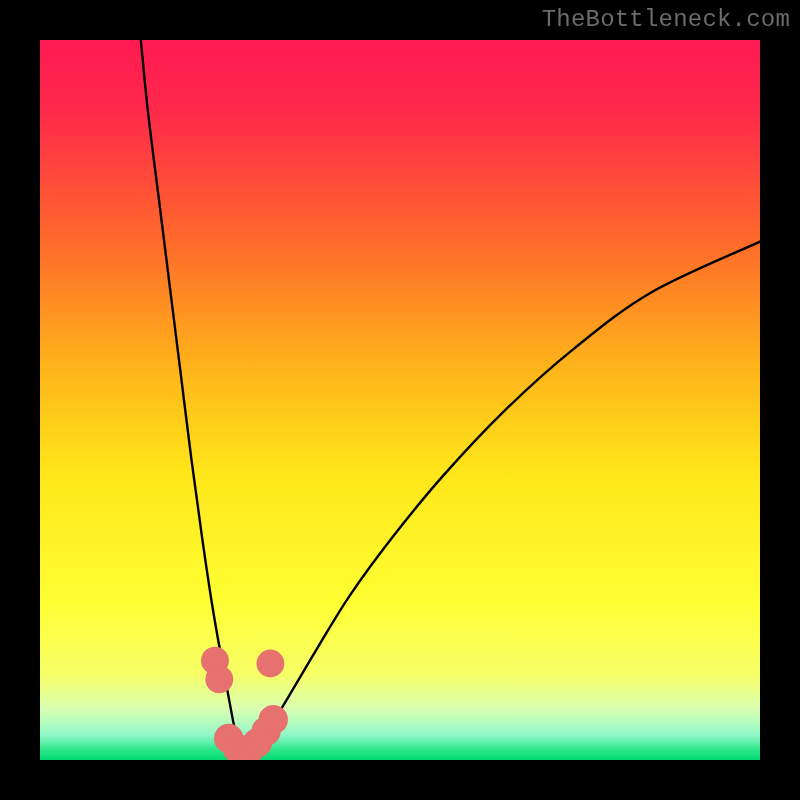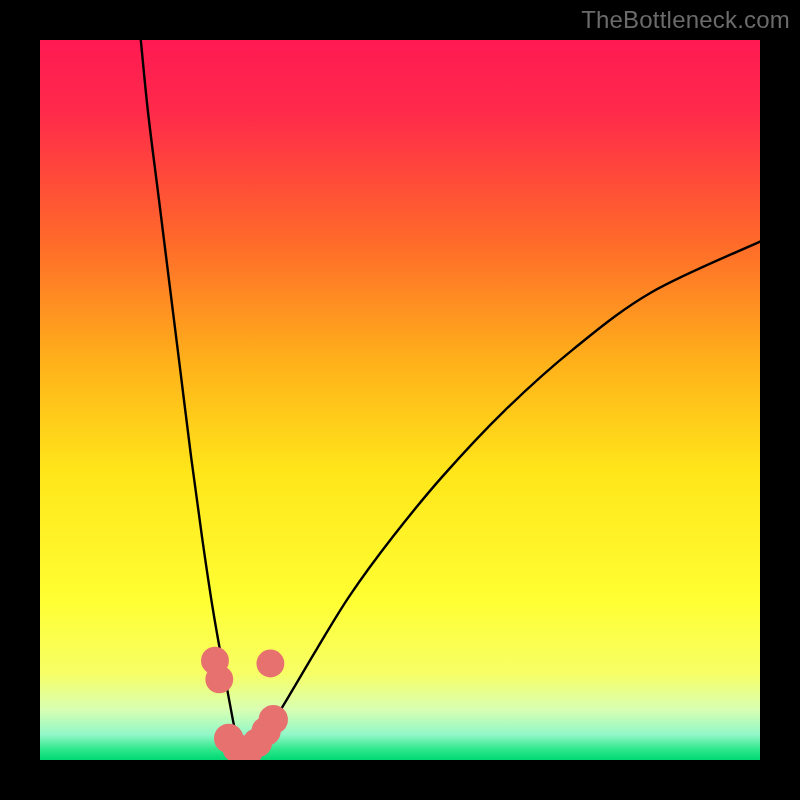"TheBottleneck.com" .watermark { font-family: Liberation Sans, sans-serif -> Liberation Mono, monospace }
